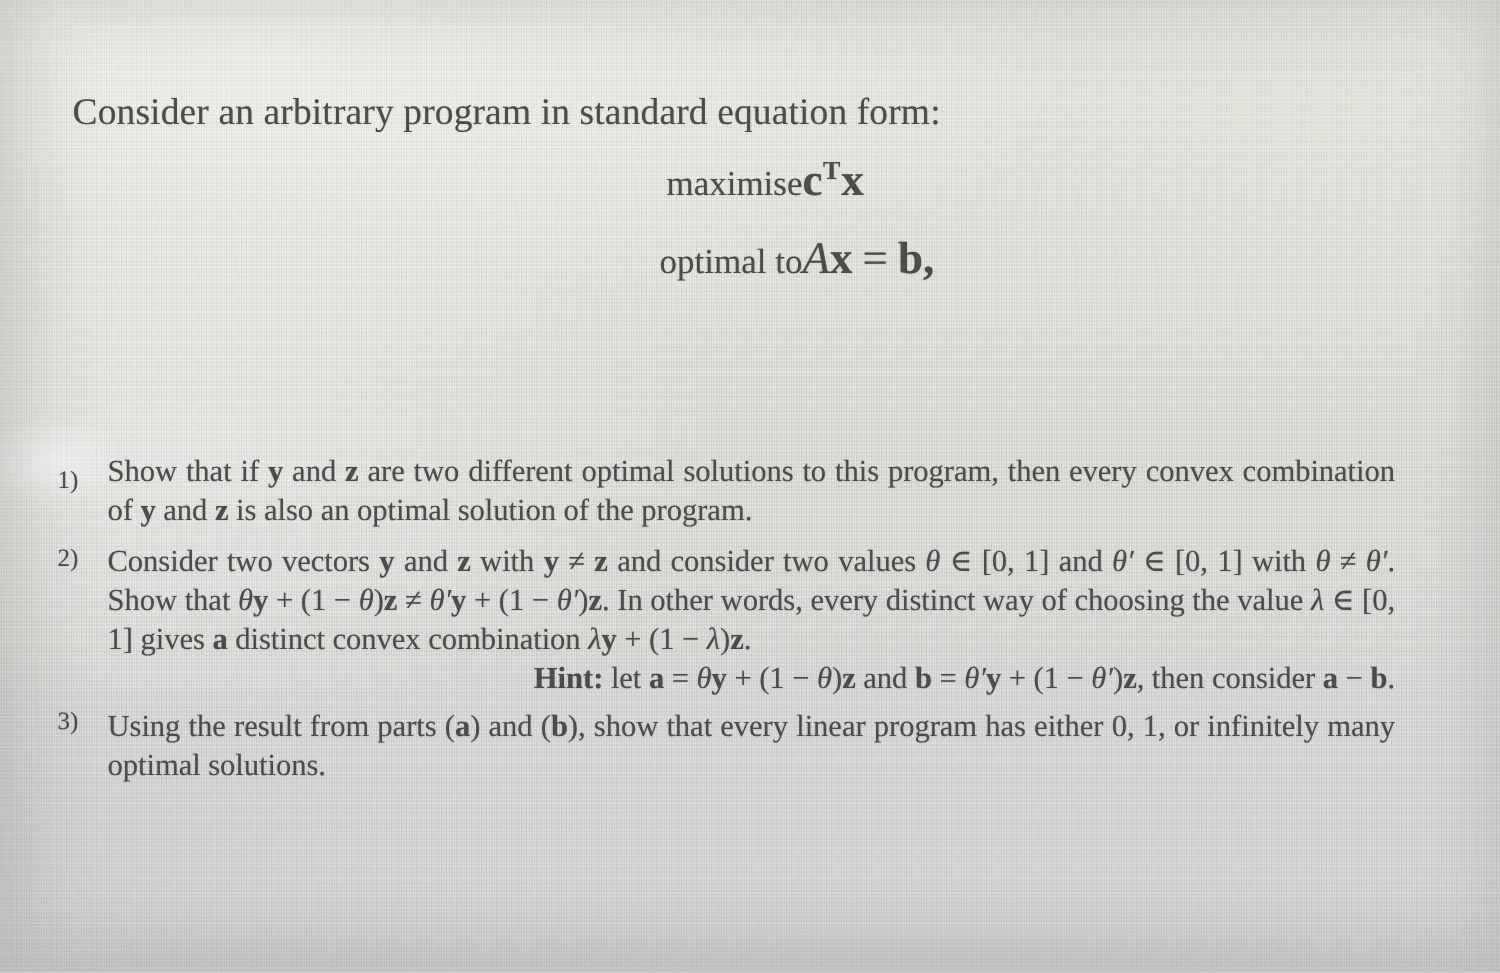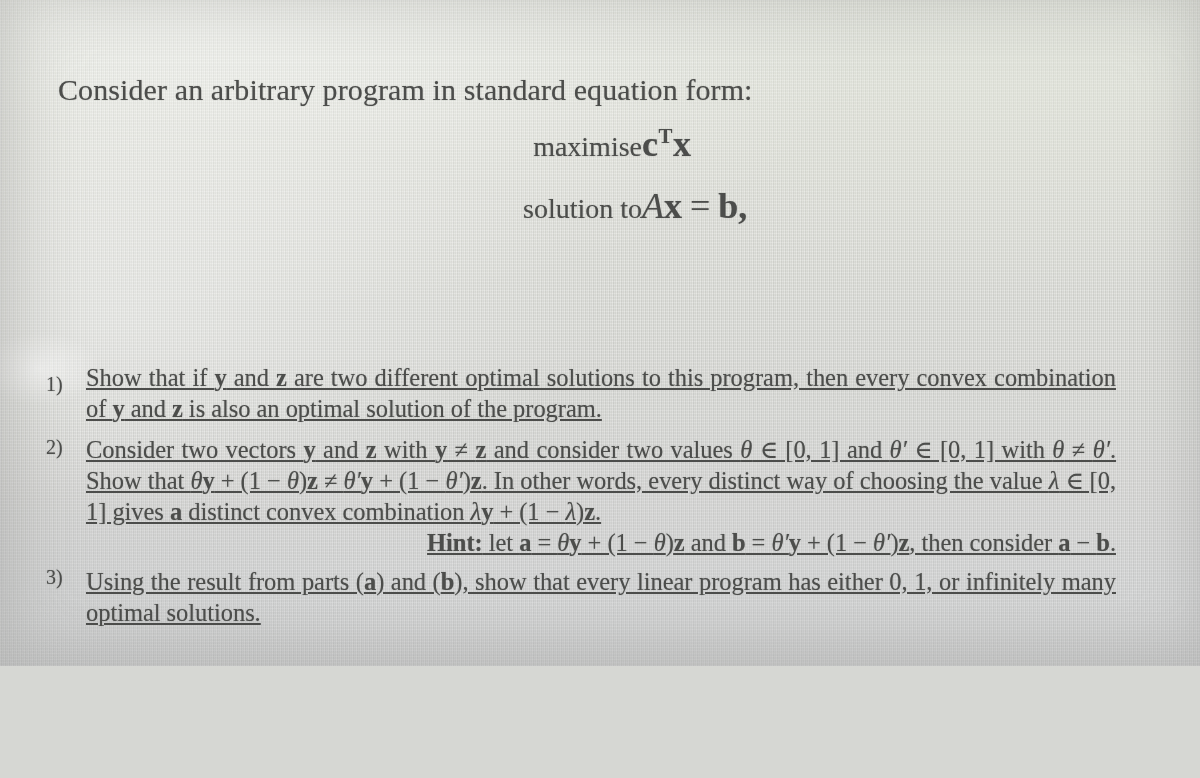"Consider an arbitrary program in" #page { height: 666px -> 778px }
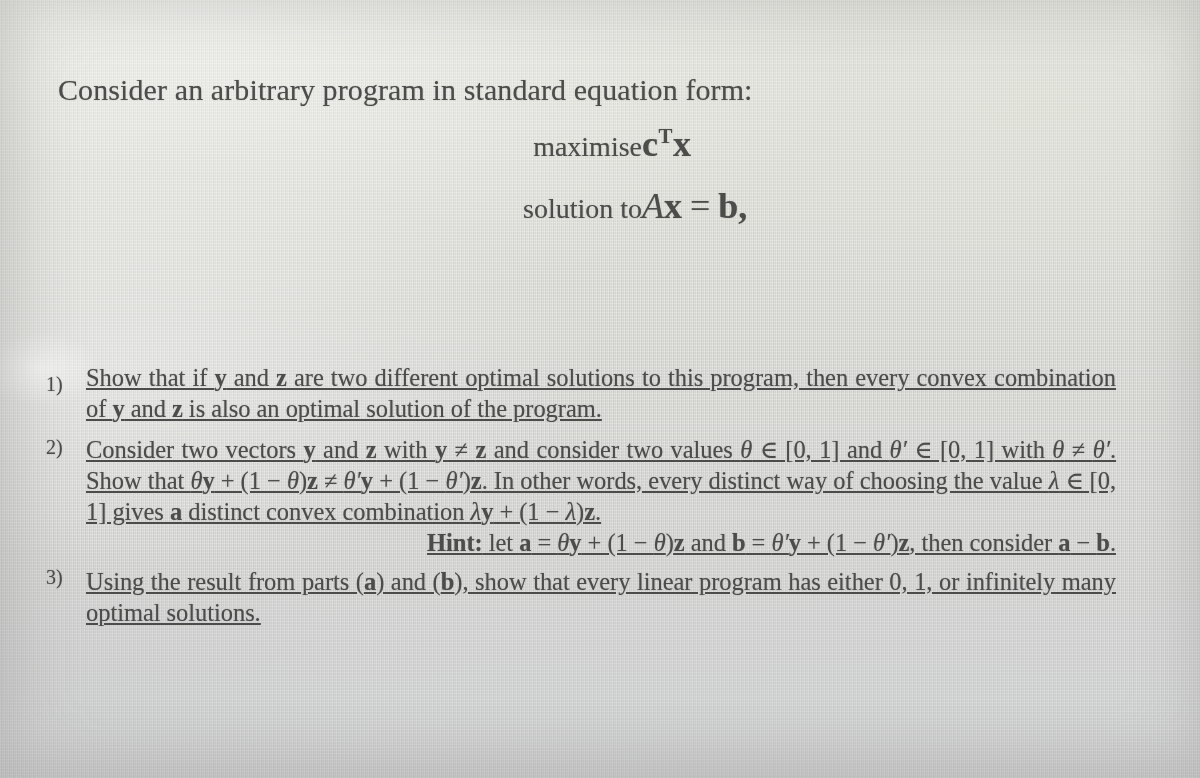"solution to" span.prog-kw { text: solution -> optimal }
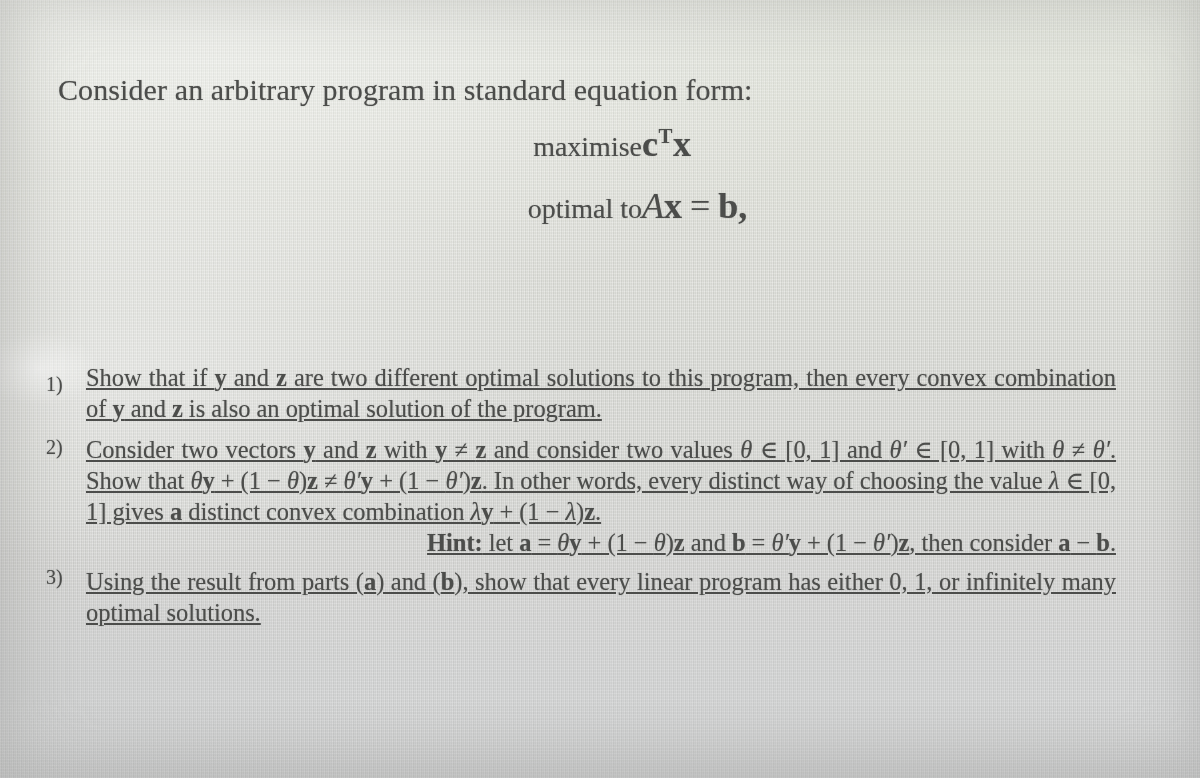"Show that if y and" .qbody { text-decoration: underline -> none }
